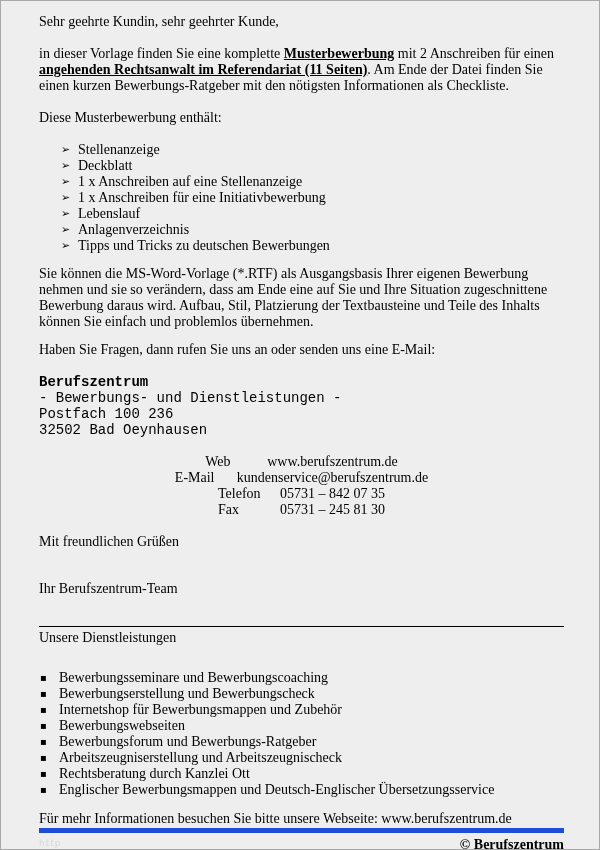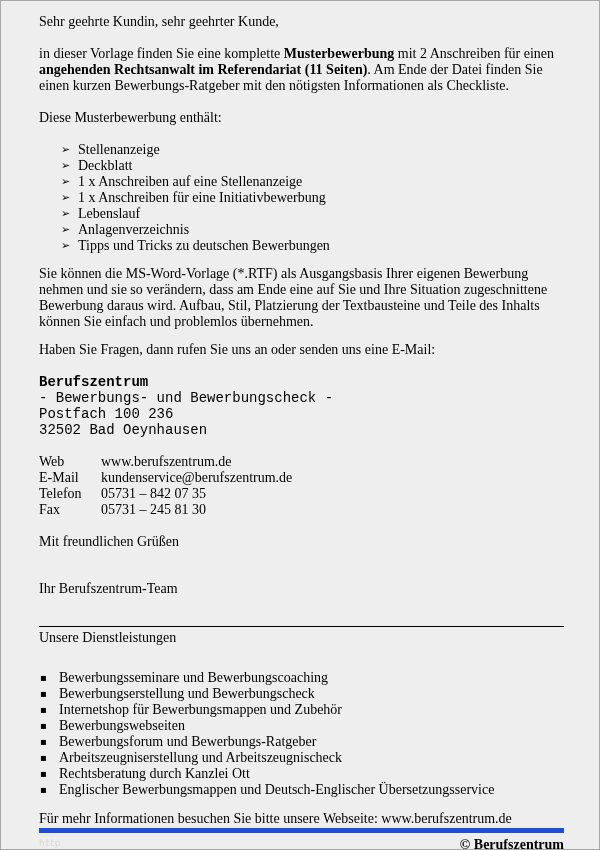"Musterbewerbung" strong { text-decoration: none -> underline }
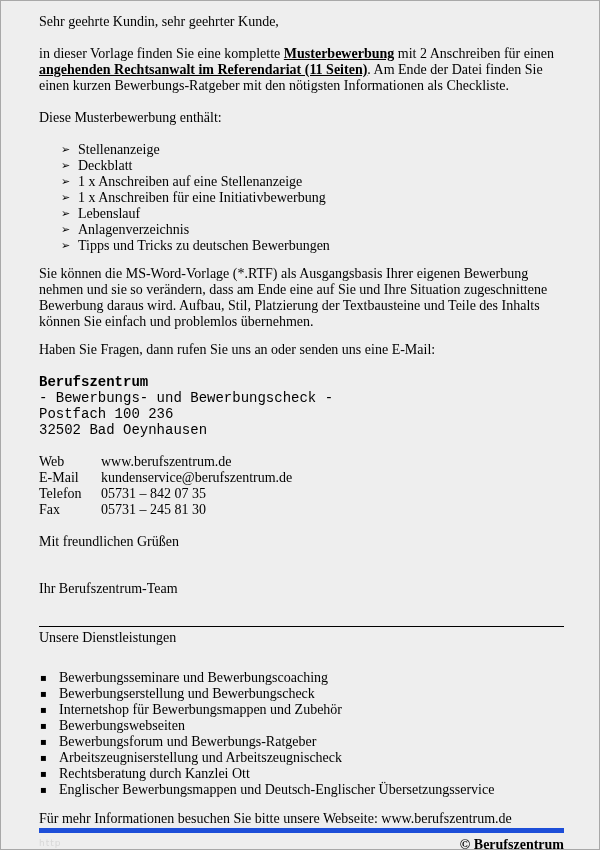"- Bewerbungs- und Bewerbungscheck -" p { text: Bewerbungscheck -> Dienstleistungen }
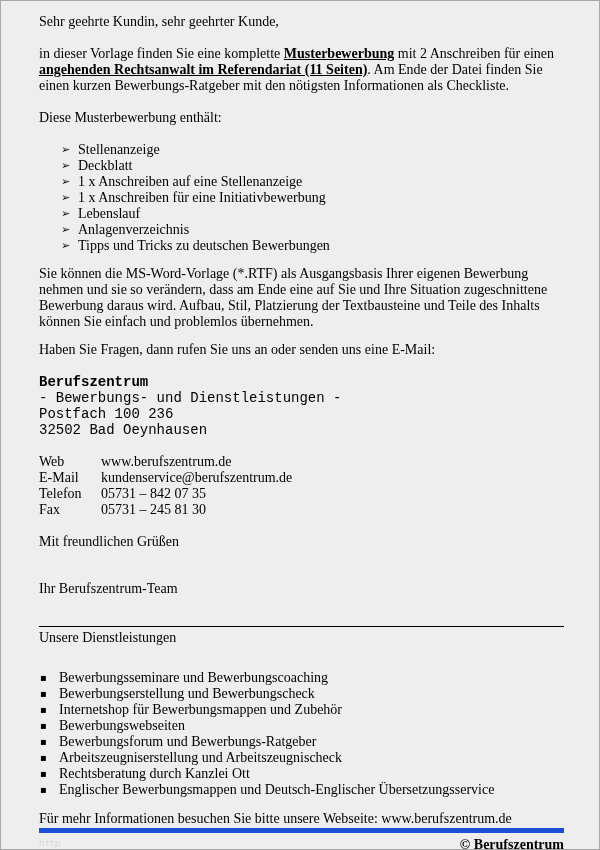"Web" .contact-row { justify-content: none -> center }
